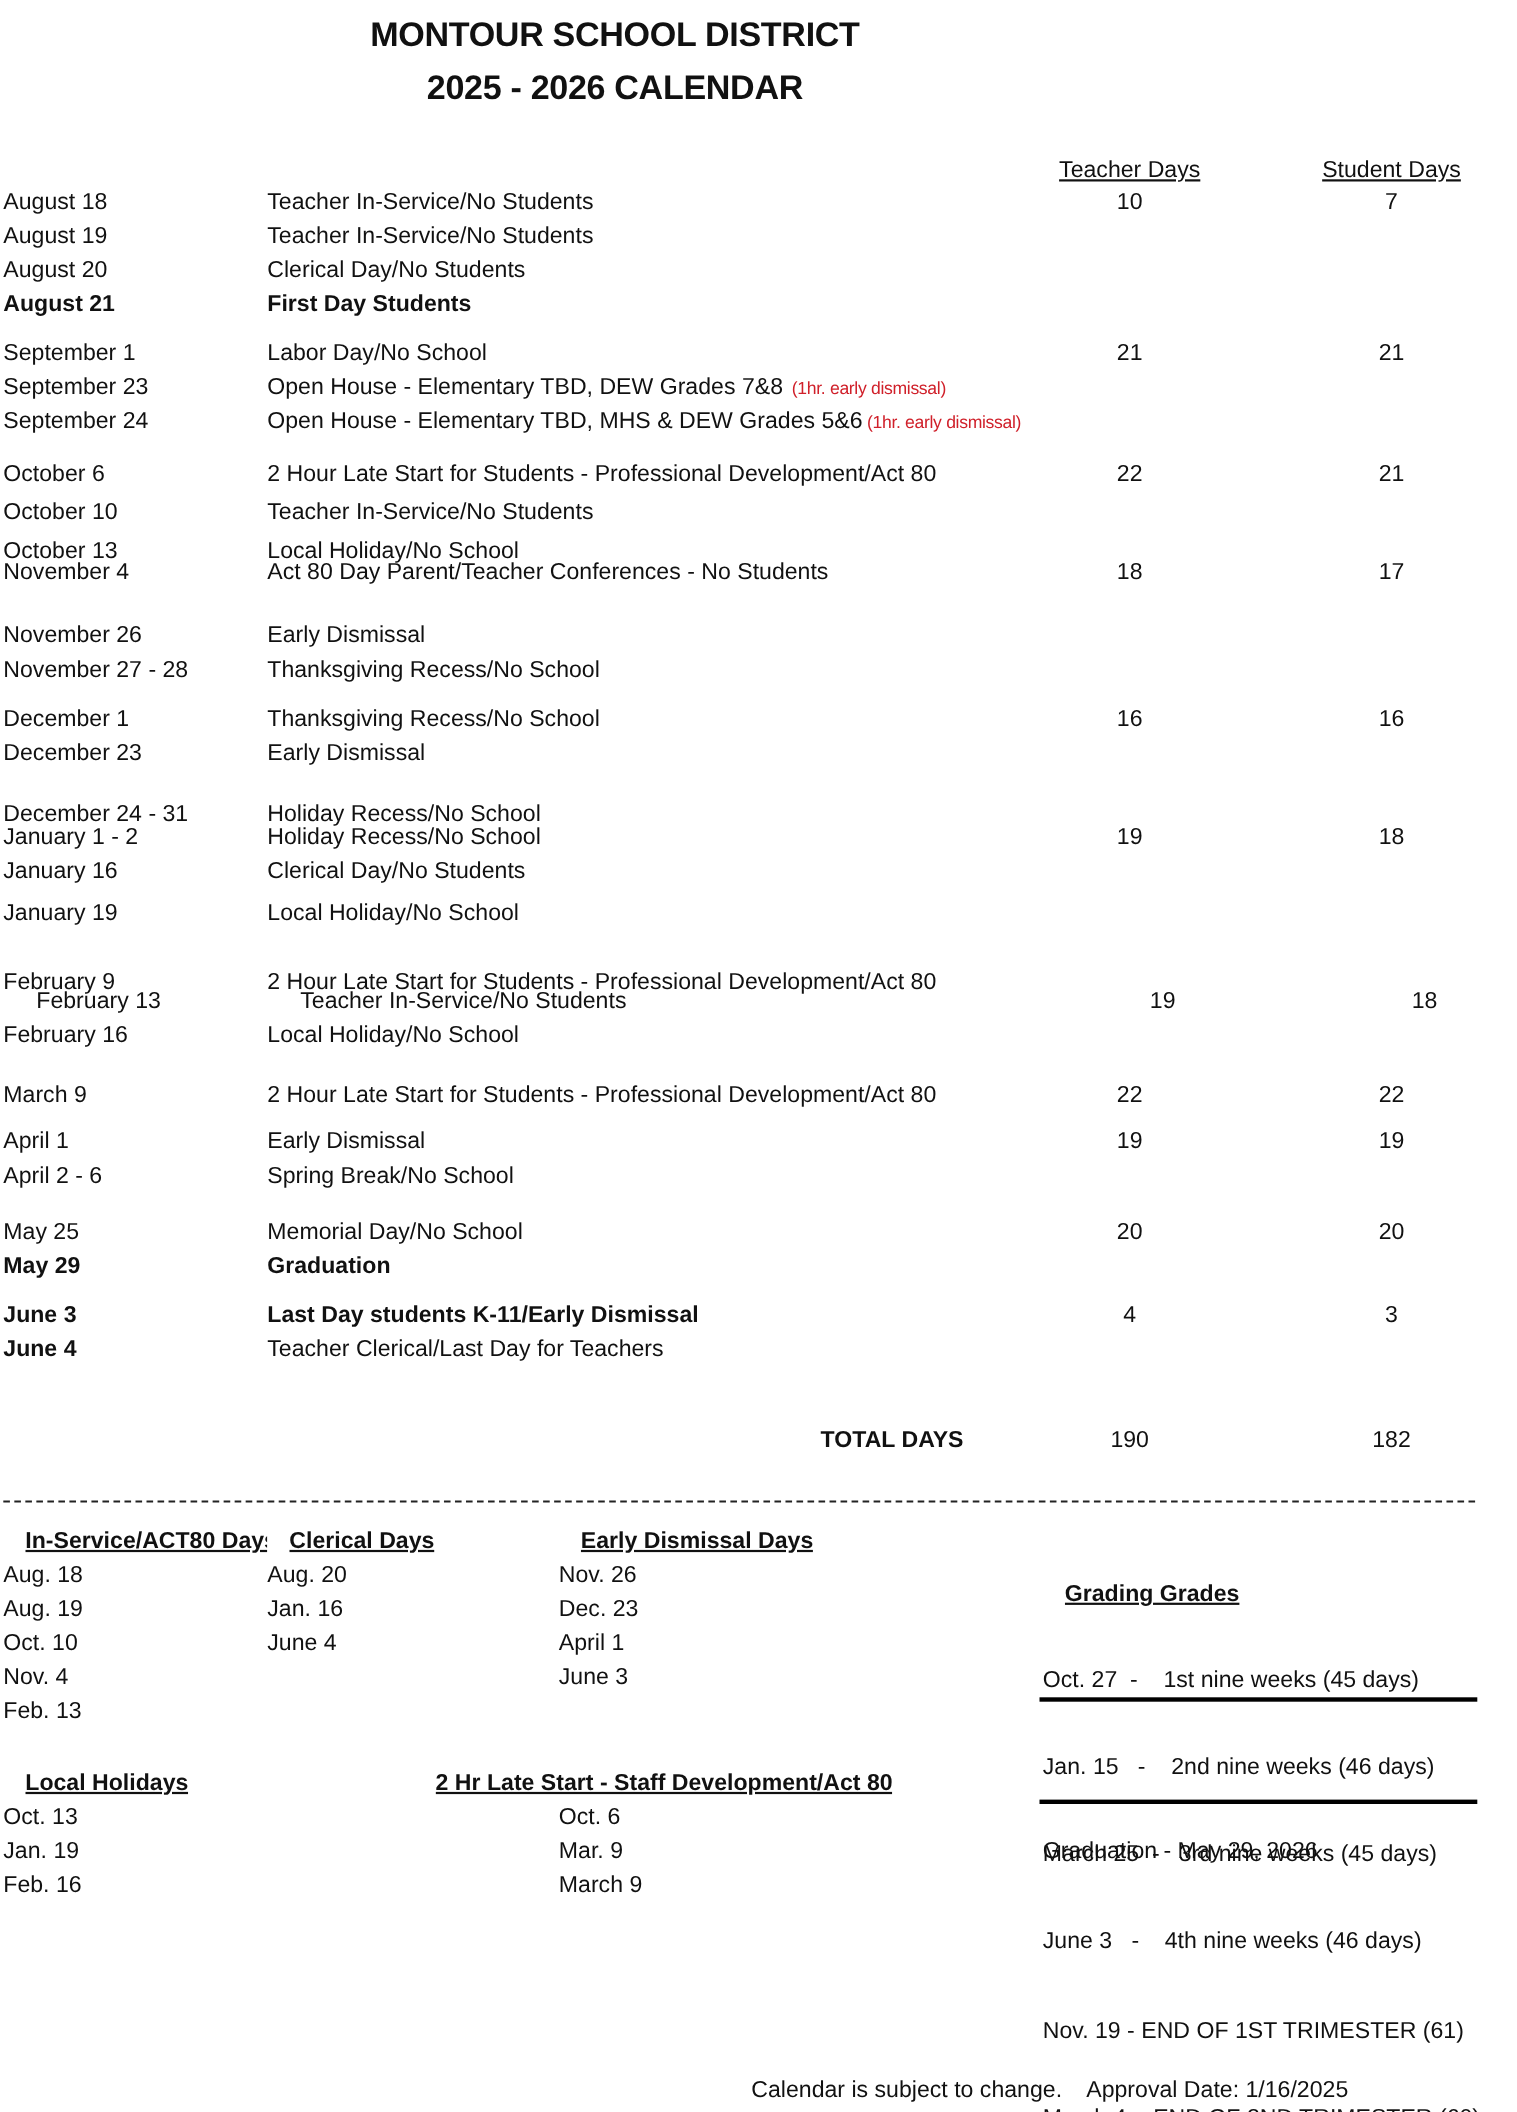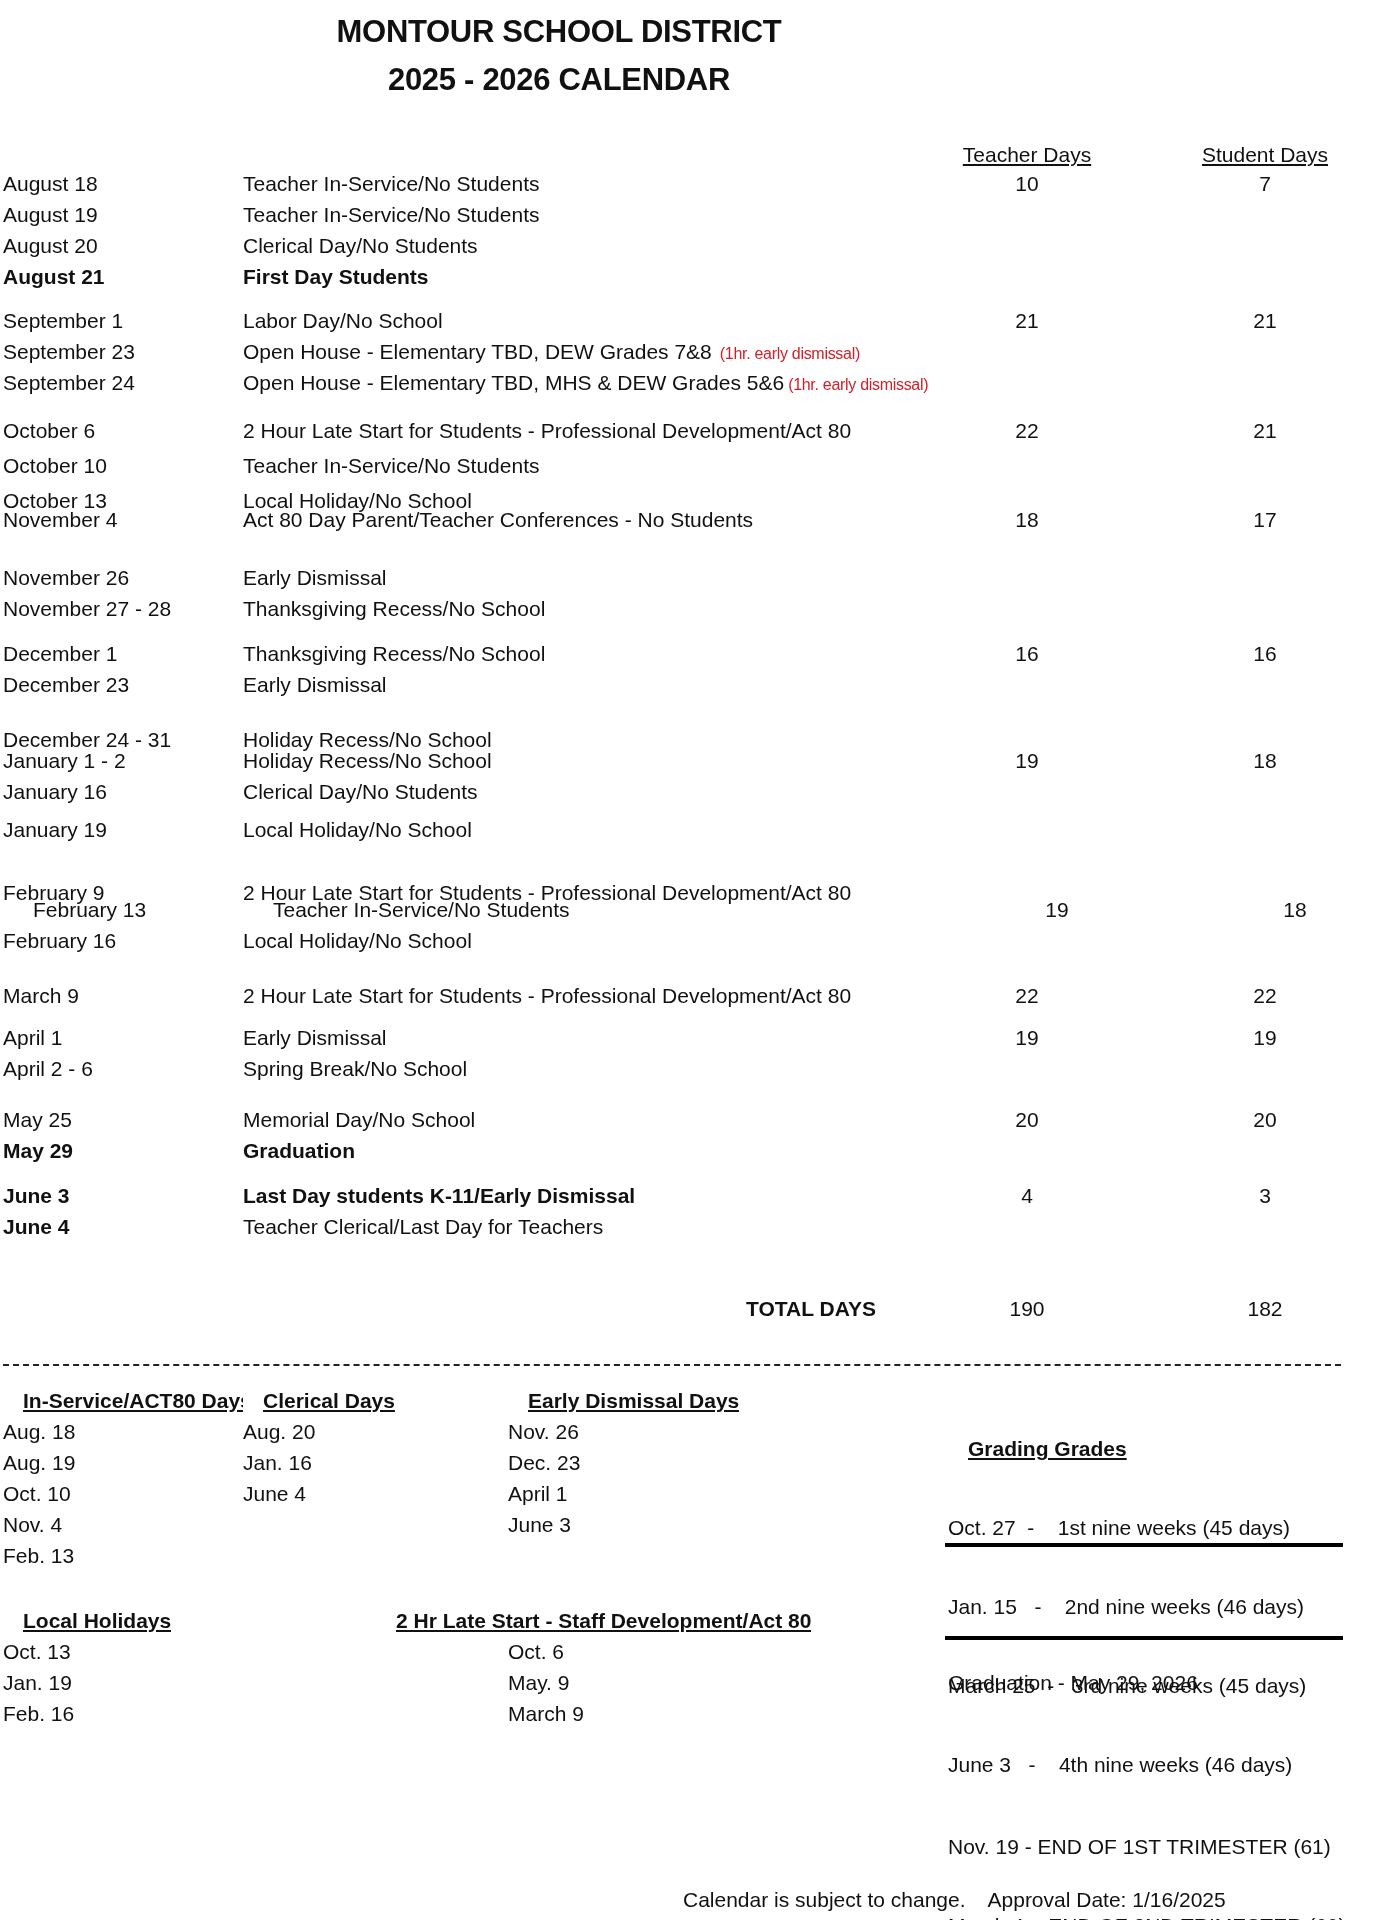"May. 9" div.ci { text: May -> Mar }
